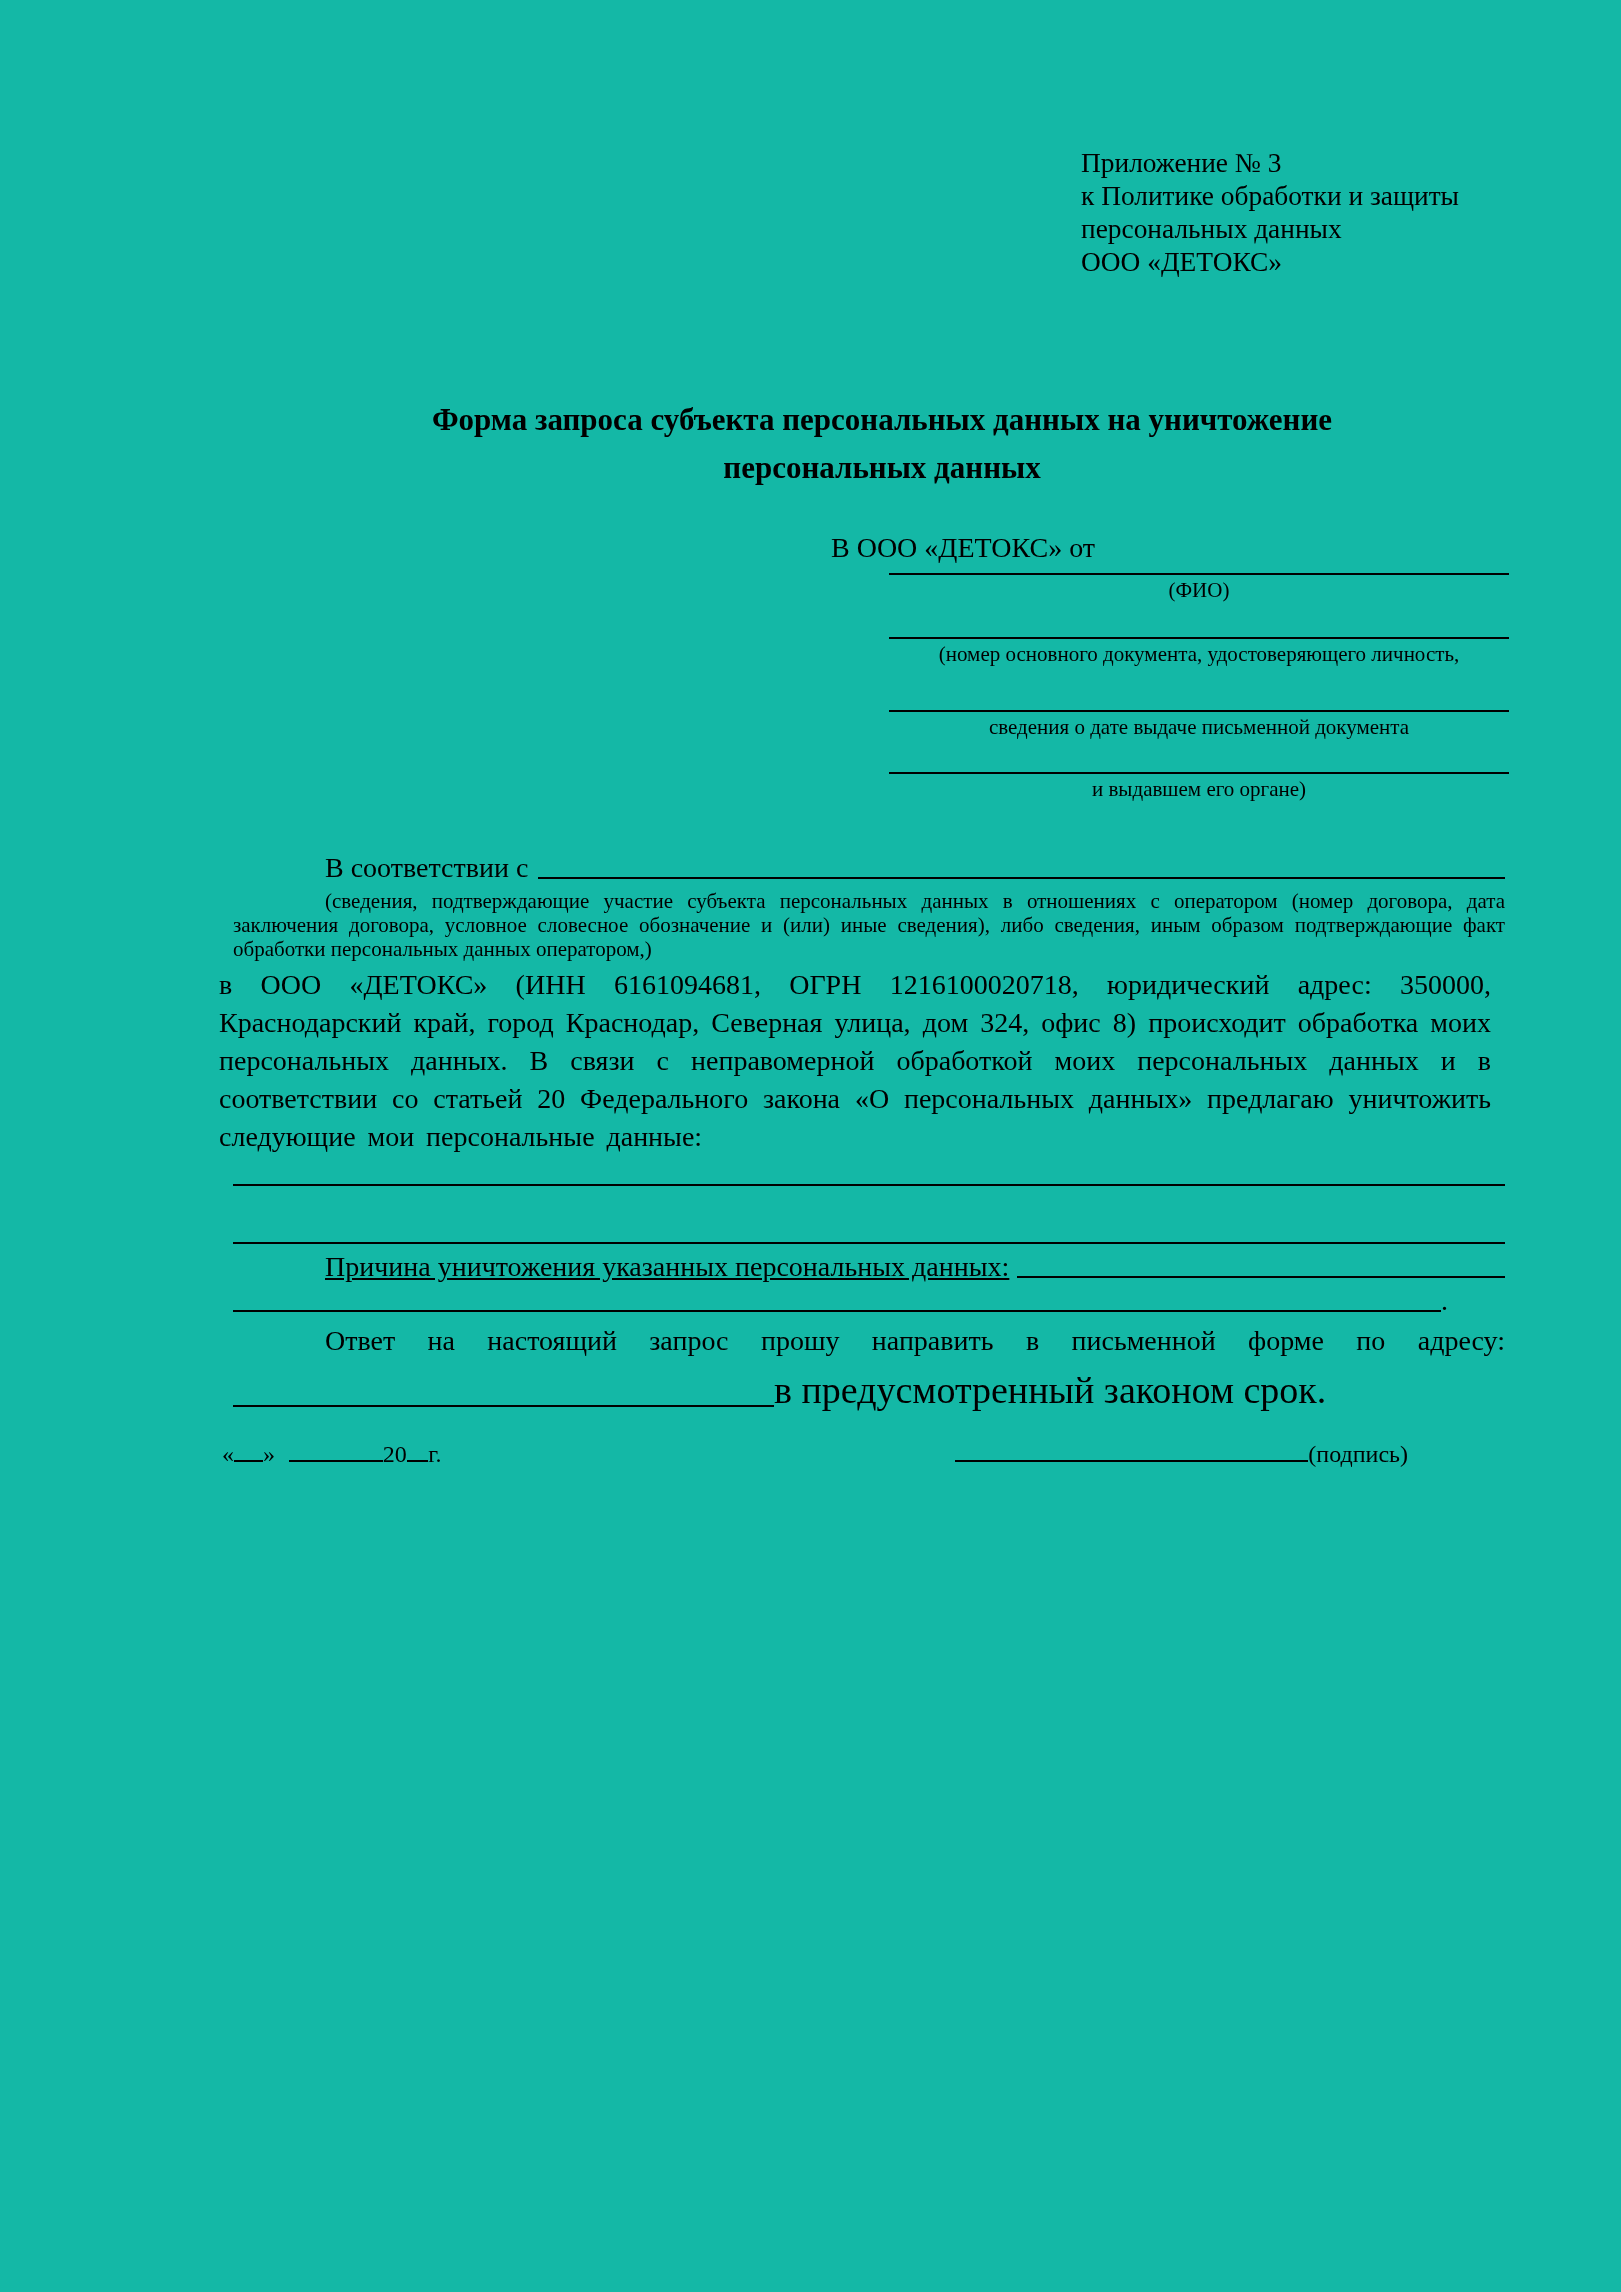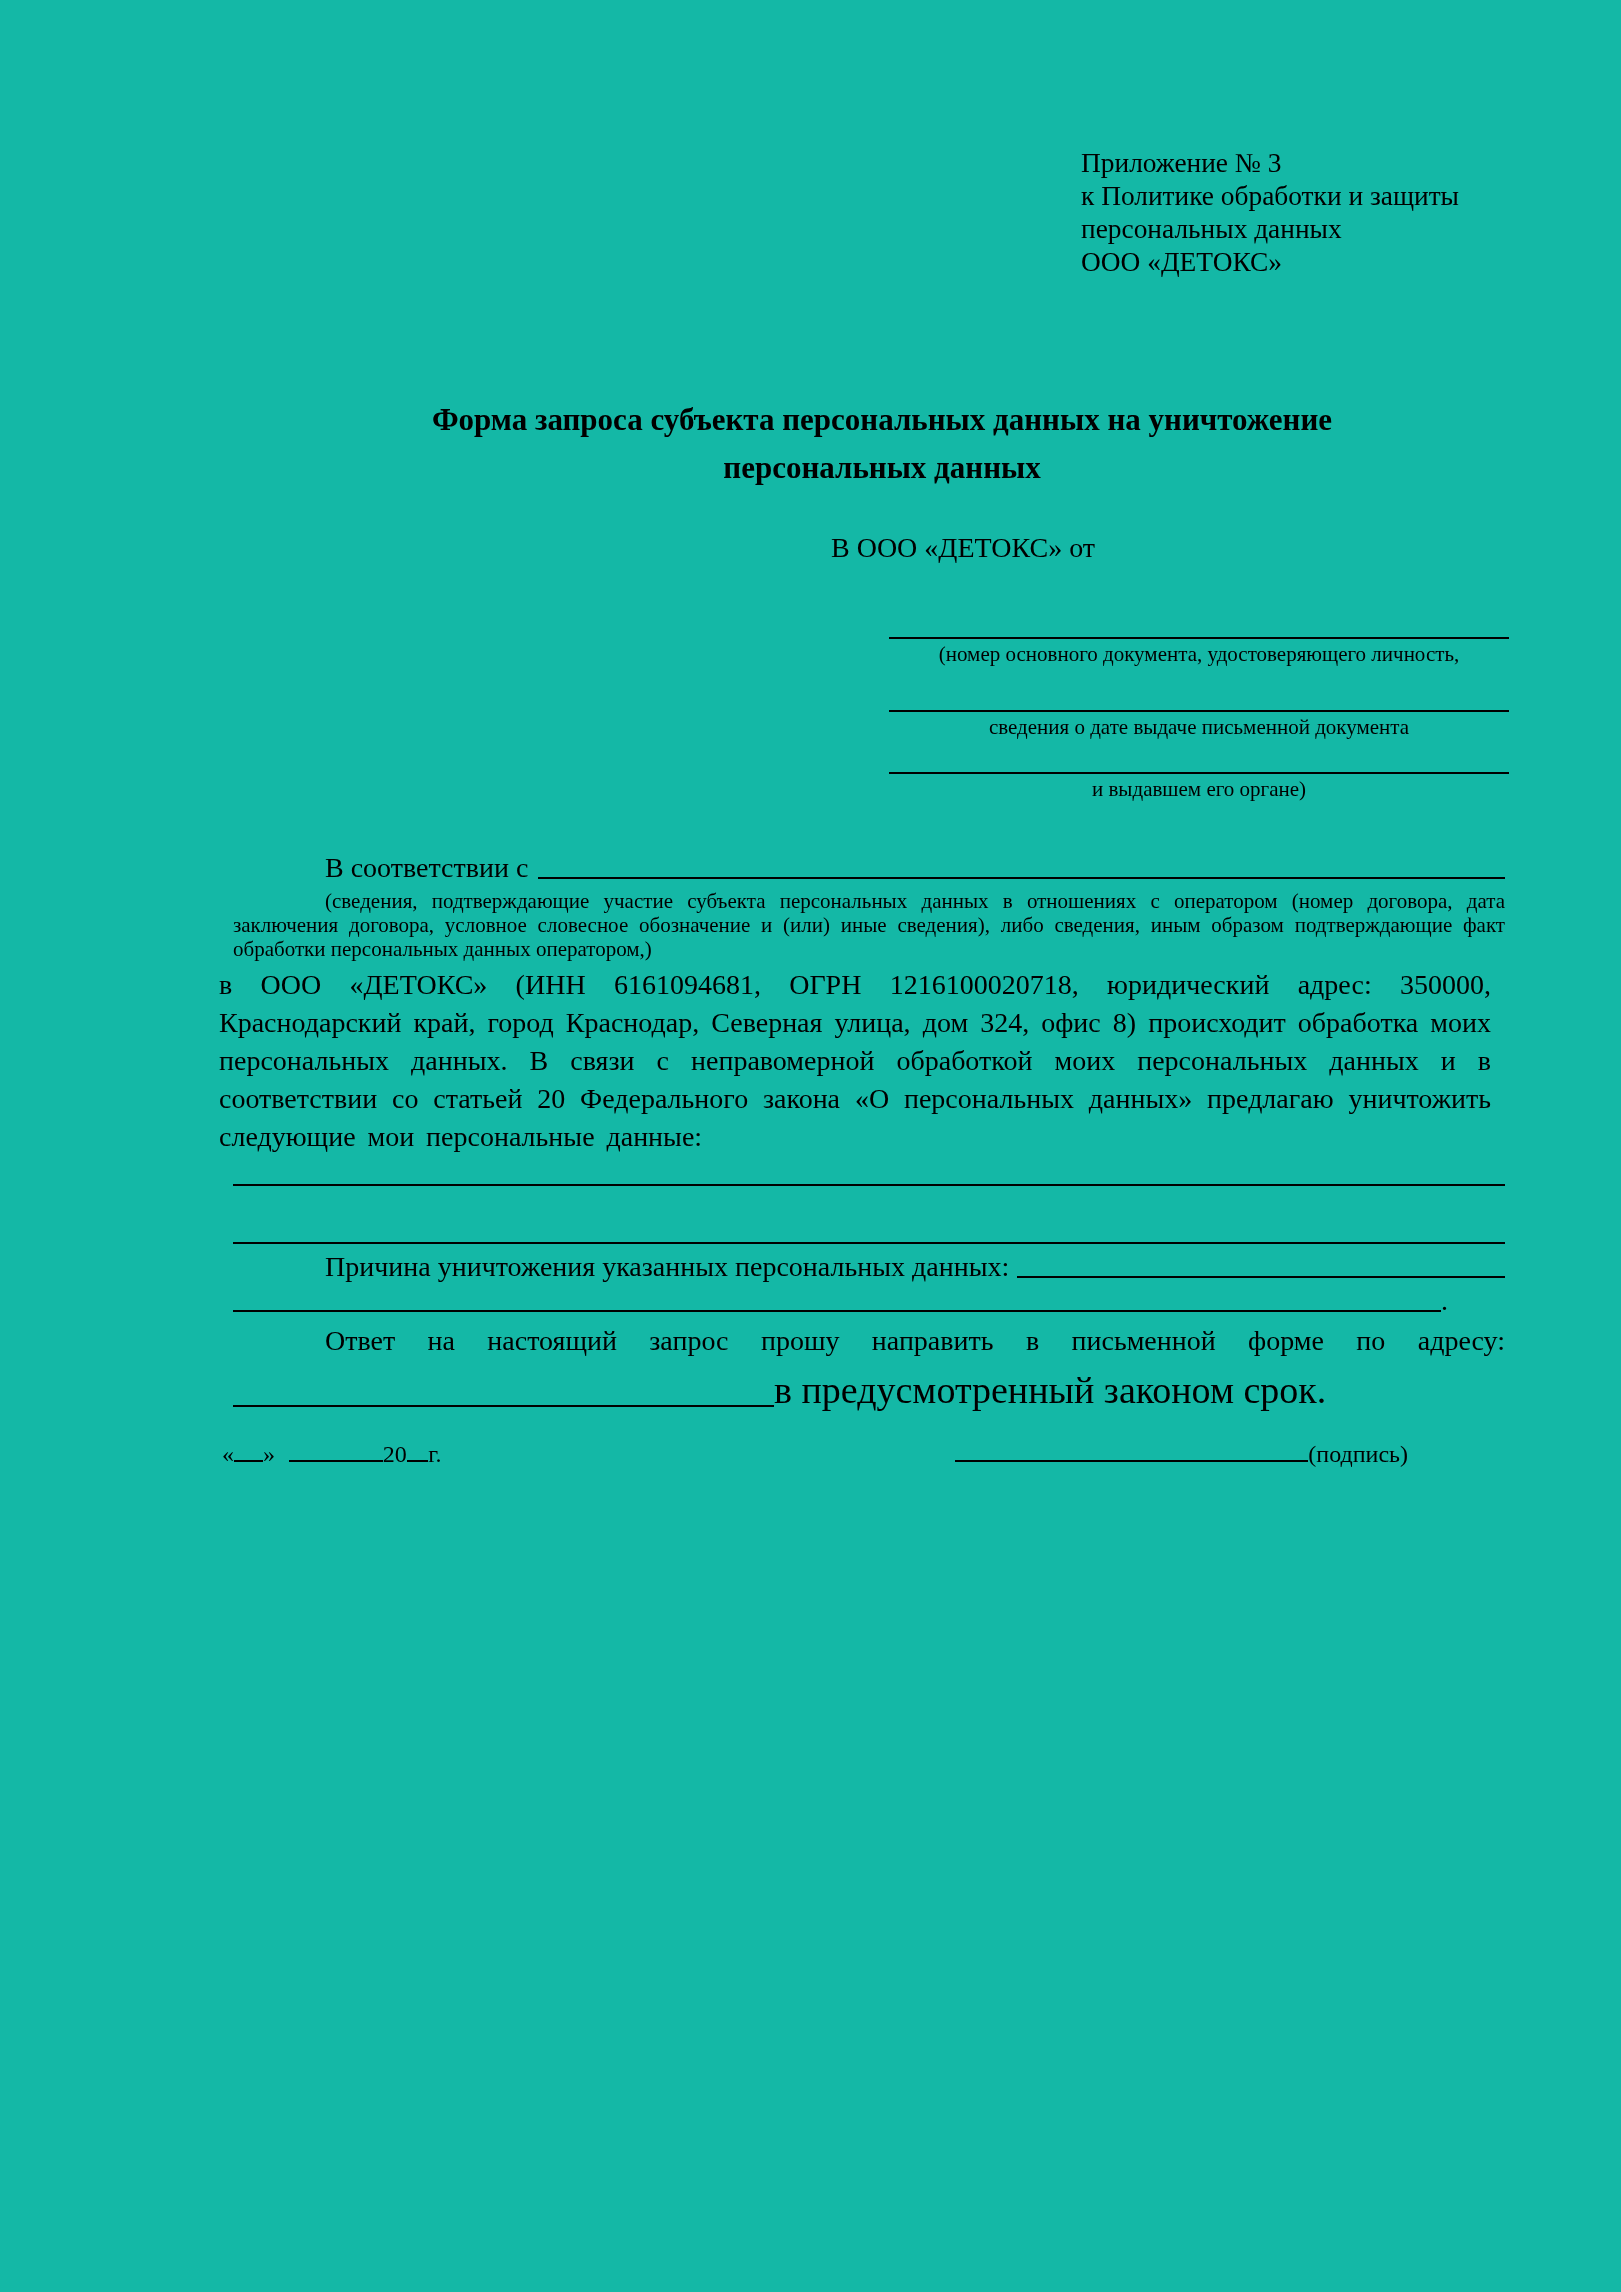"(ФИО)" div.addr-field { html: none -> <div> <div></div> <div>(ФИО)</div> </div> }
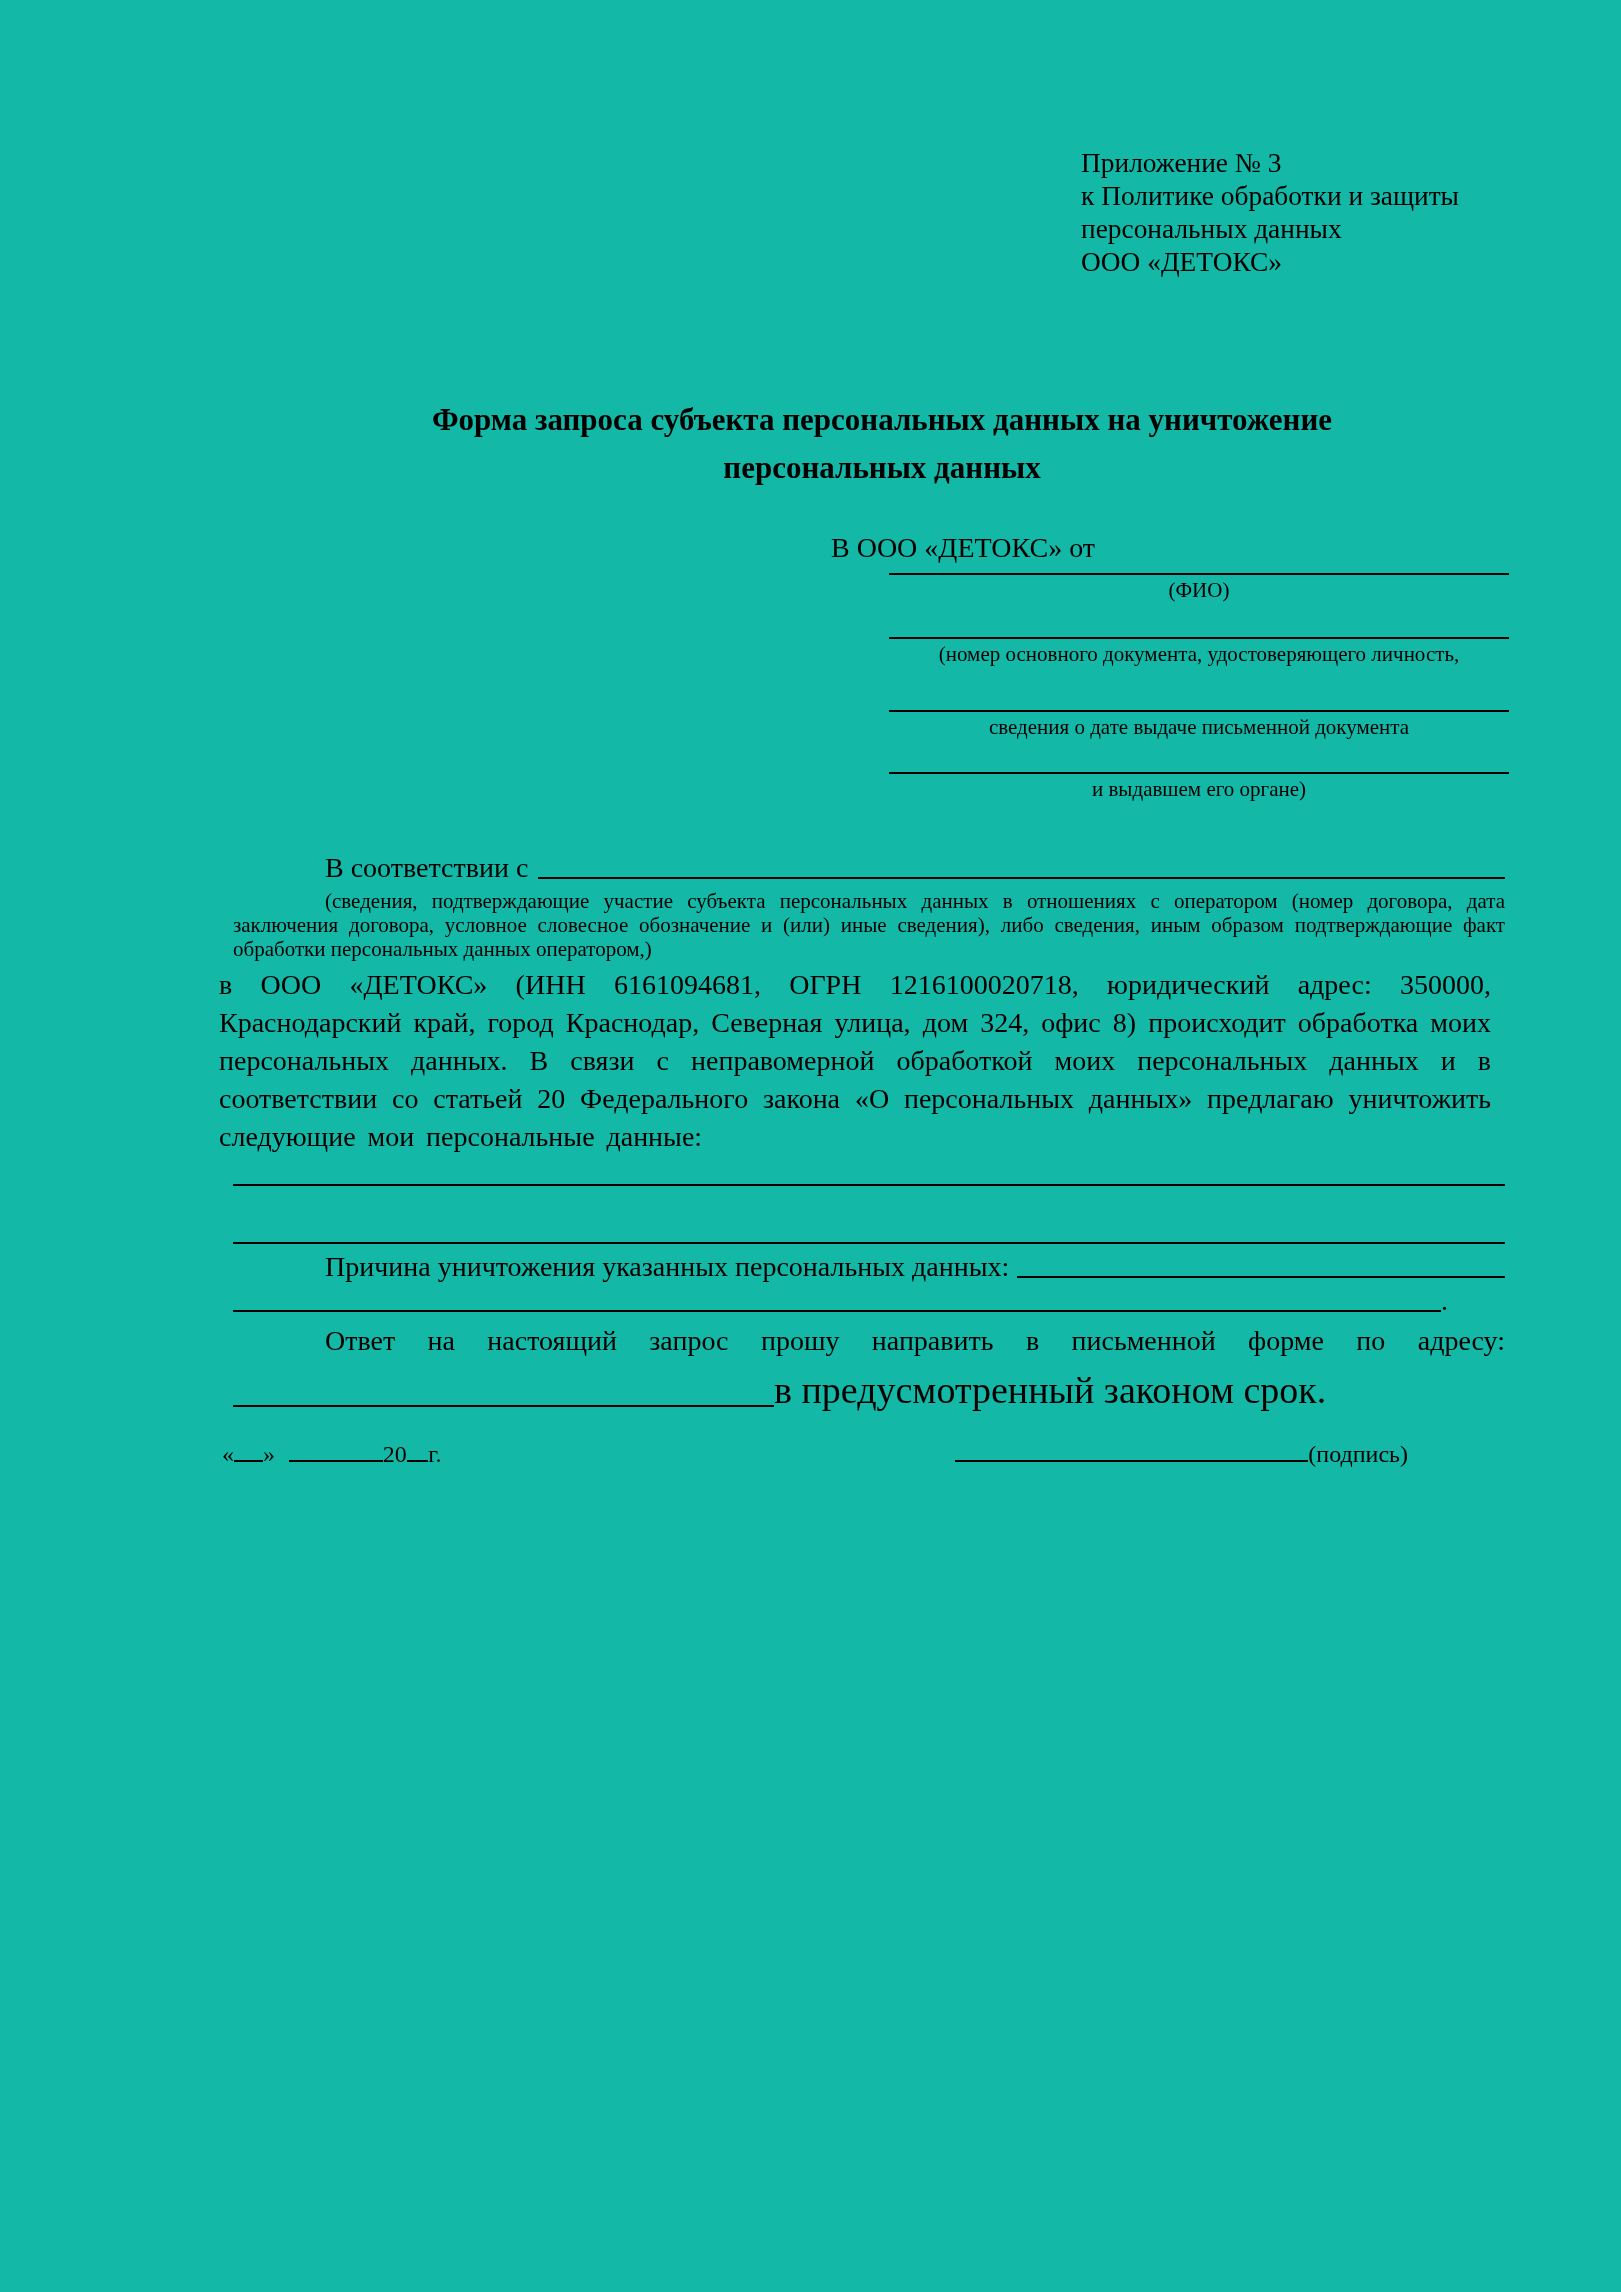"Причина уничтожения указанных" .reason .reason-label { text-decoration: none -> underline }
